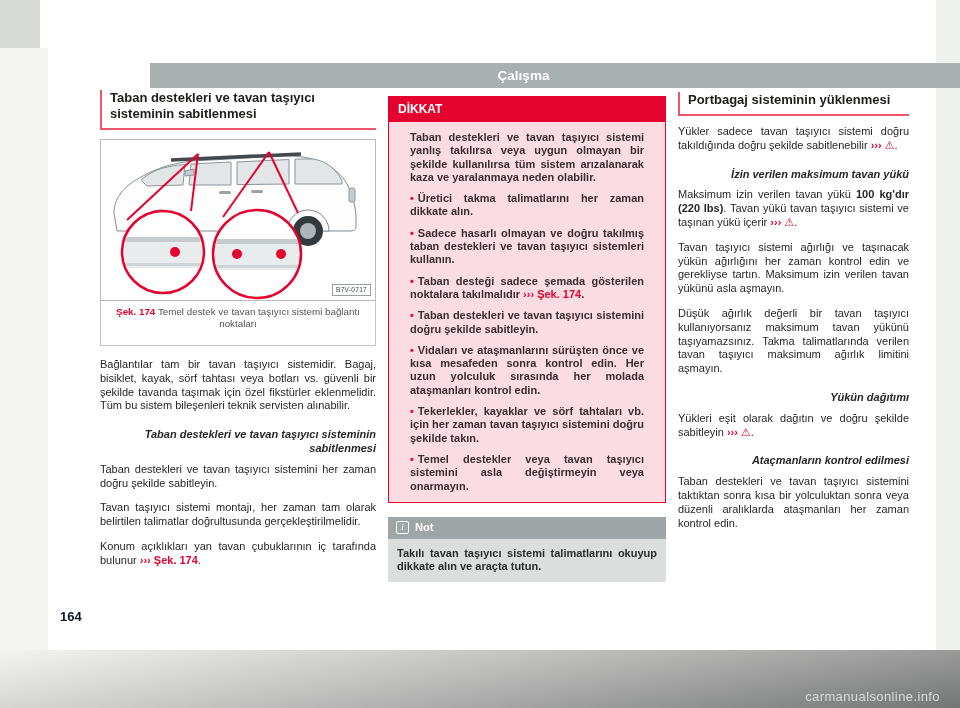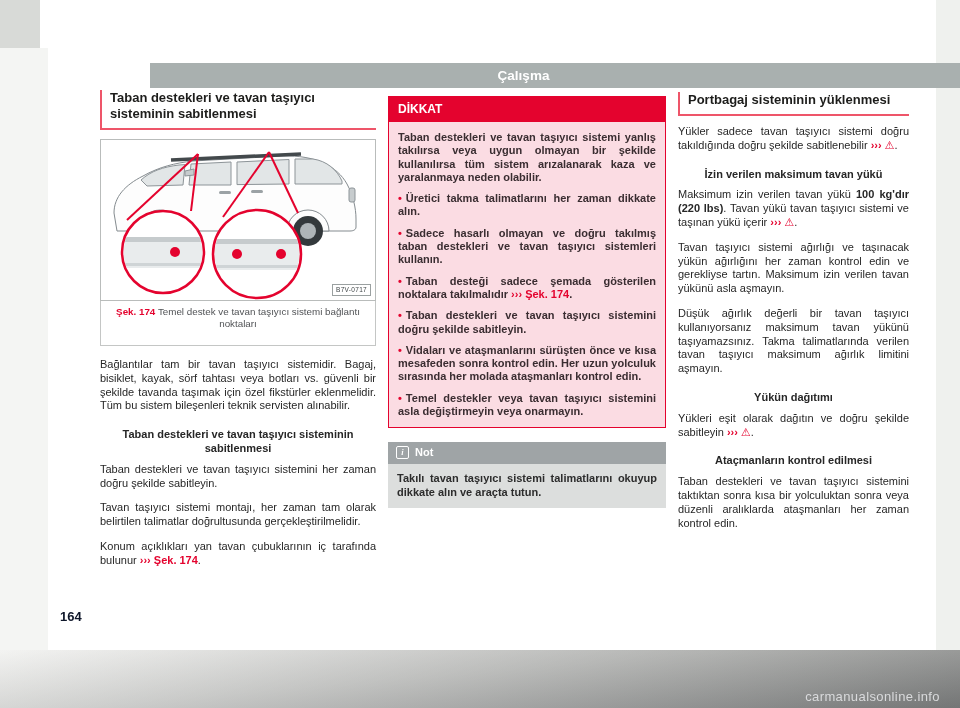"Taban destekleri ve tavan taşıyıcı sistemi" .caution-body p { margin: 0 0 8px -> 0 12px 8px }
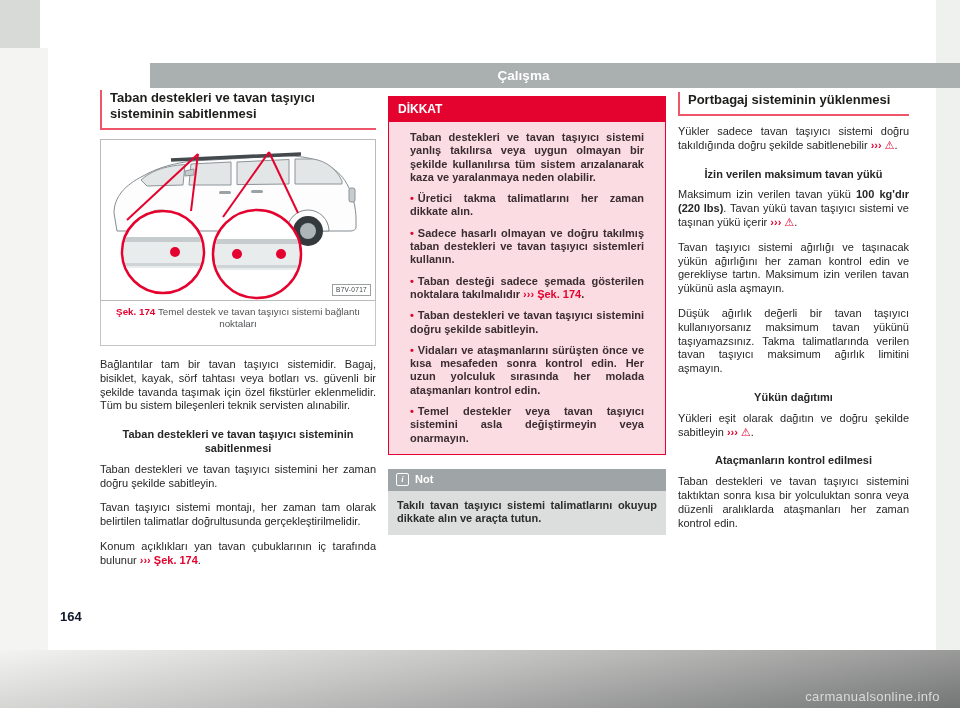"İzin verilen maksimum tavan yükü" .subhead { font-style: none -> italic; text-align: center -> right }
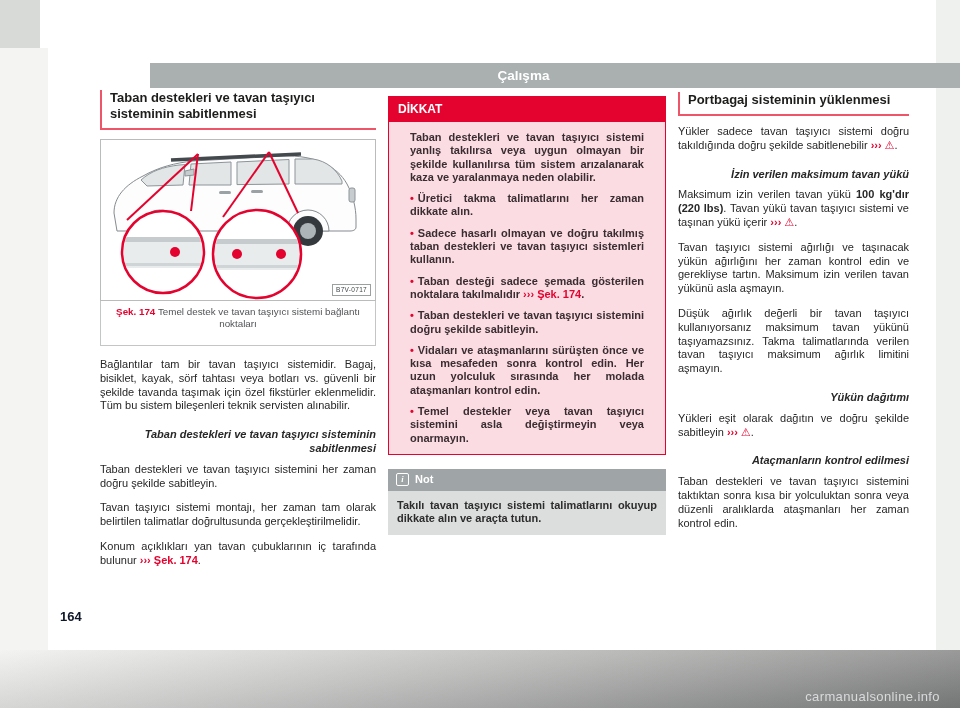"• Tekerlekler, kayaklar ve sörf" p { html: none -> <p><span>•</span><span>Tekerlekler, kayaklar ve sörf tahtaları vb. için her zaman tavan taşıyıcı sistemini doğru şekilde takın.</span></p> }
